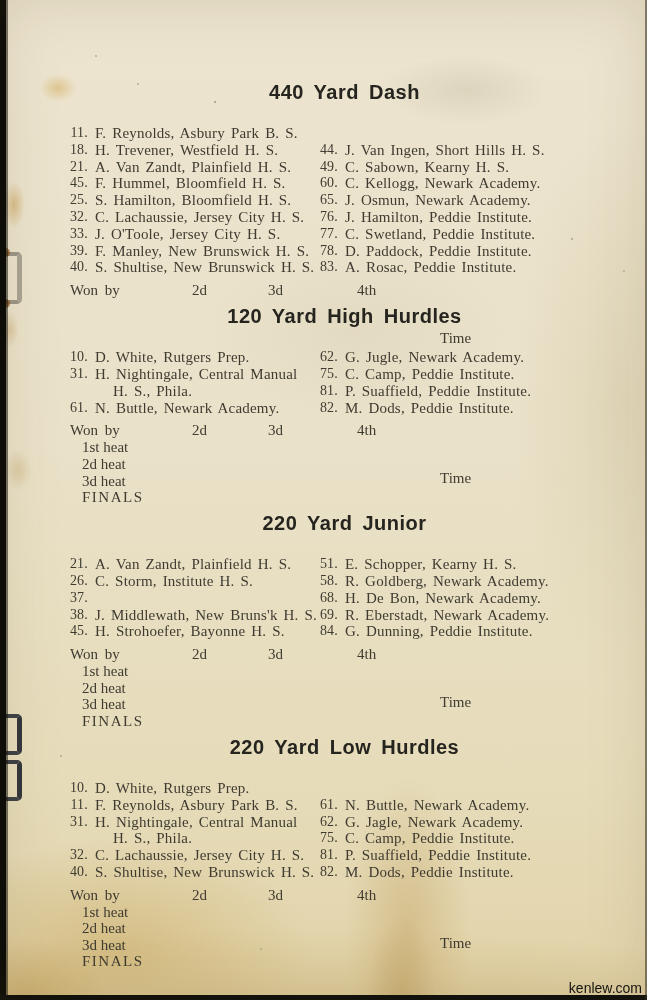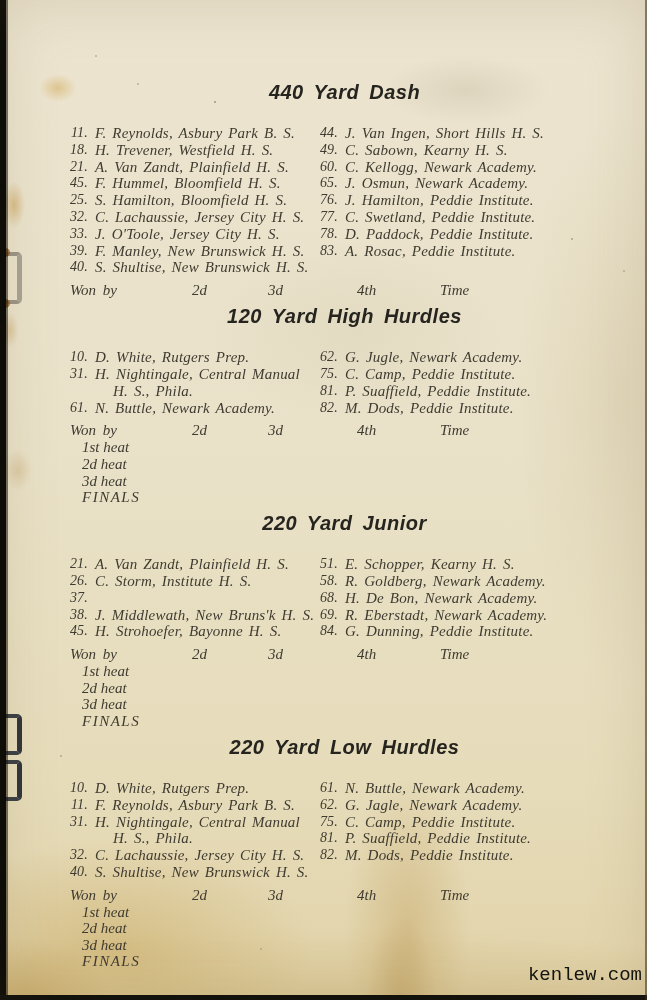"440 Yard Dash" .content { font-style: italic -> none }
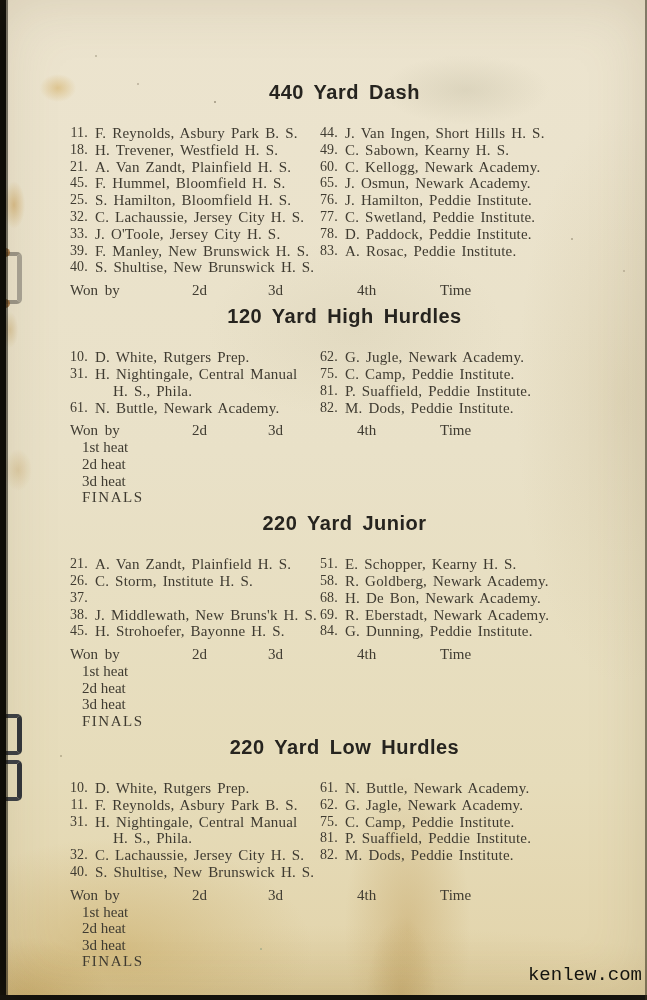"11." .columns { align-items: flex-start -> flex-end }
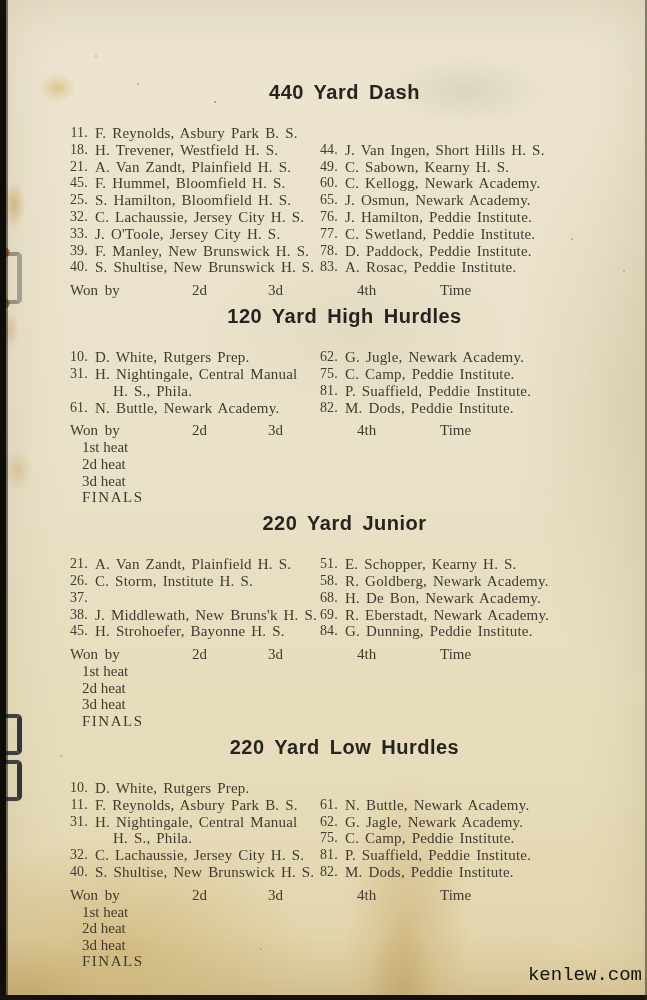"Time" .pos-time { margin-top: none -> 48px }
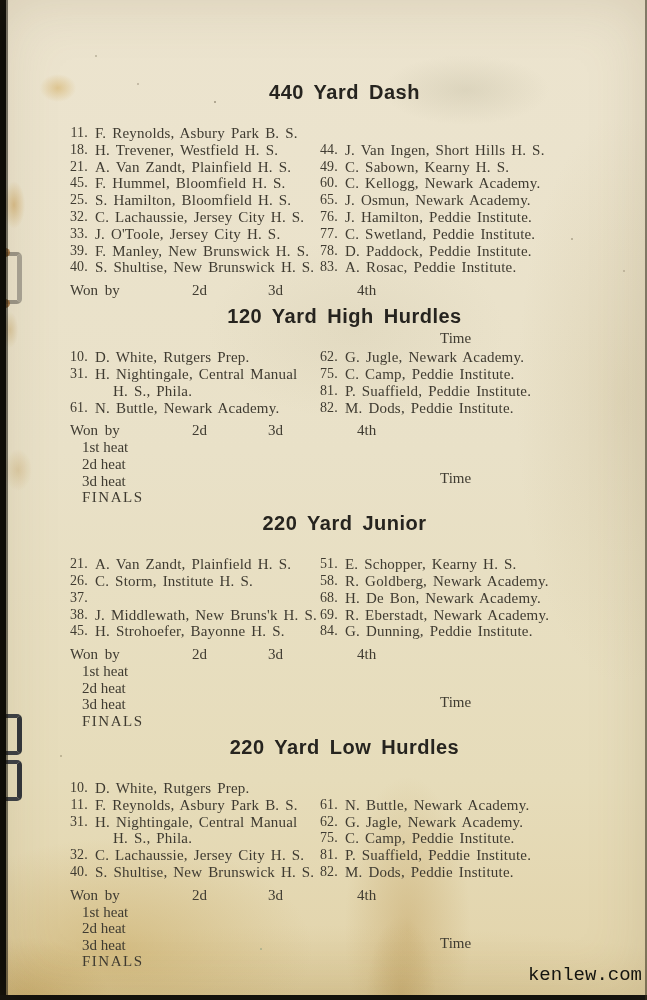"kenlew.com" .watermark { bottom: 14px -> 4px; font-family: Liberation Mono, monospace -> Liberation Sans, sans-serif; font-size: 19px -> 14px }
